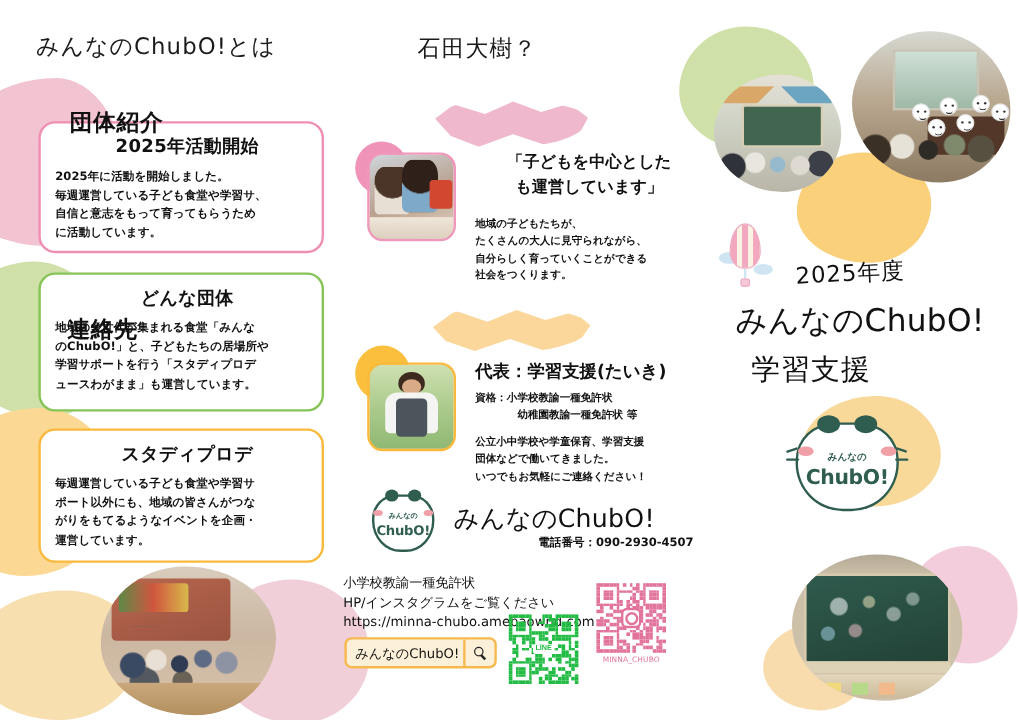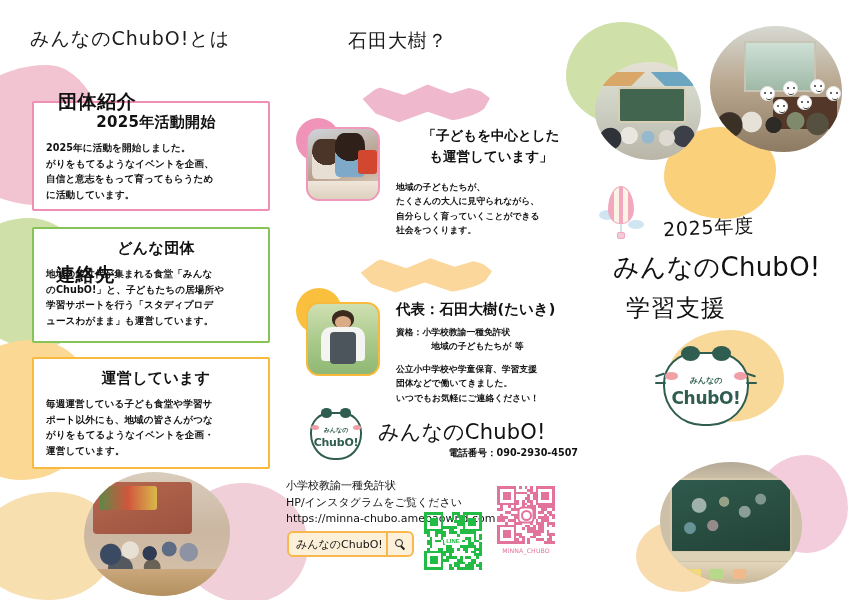"2025年活動開始" .card { border-radius: 2px -> 14px }
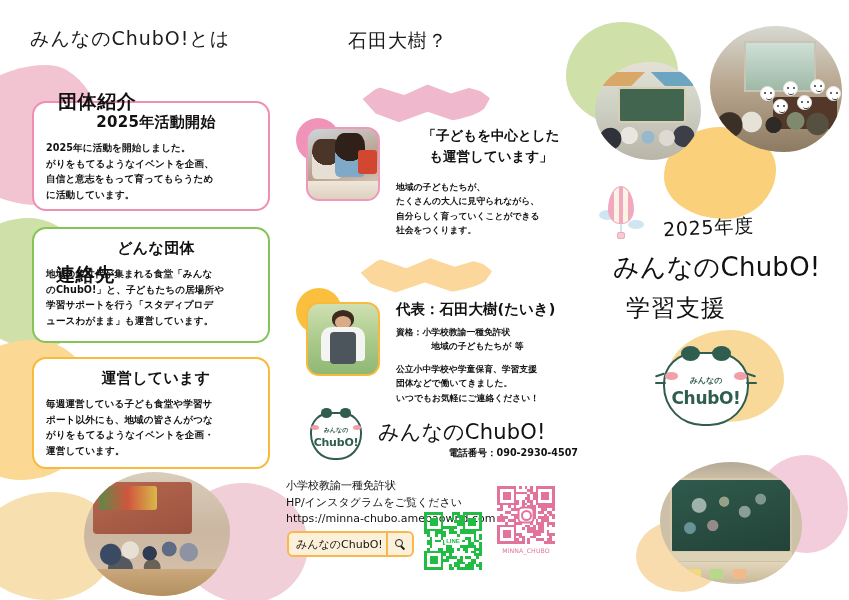"2025年に活動を開始しました。" div.card-body { text: がりをもてるようなイベントを企画 -> 毎週運営している子ども食堂や学習サ }
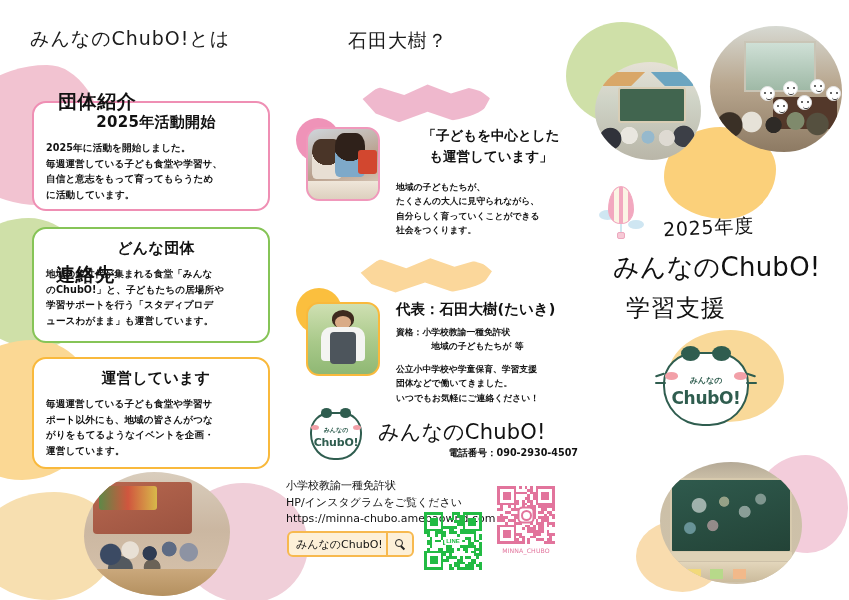"代表：石田大樹(たいき)" div { text: 石田大樹 -> 学習支援 }
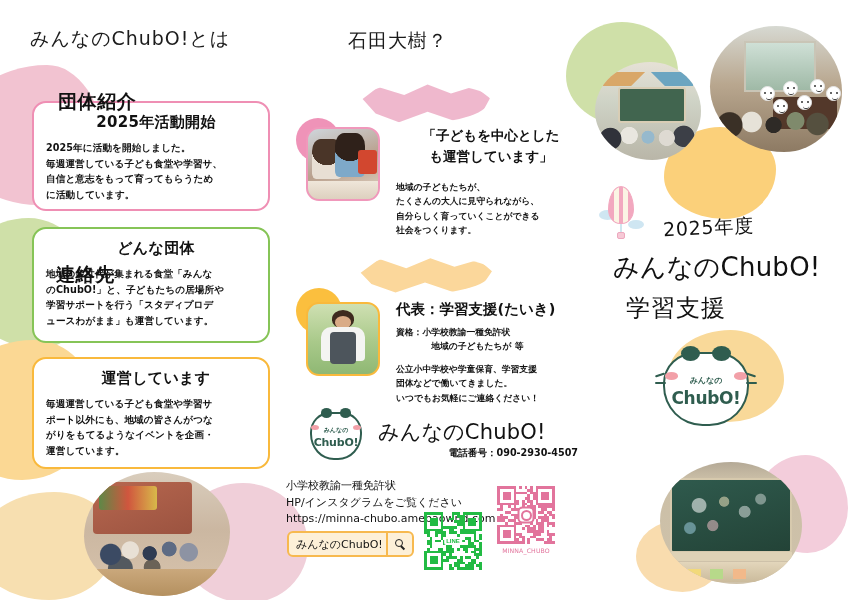"資格：小学校教諭一種免許状" div.small-body { text: 地域の子どもたちが -> 幼稚園教諭一種免許状 }
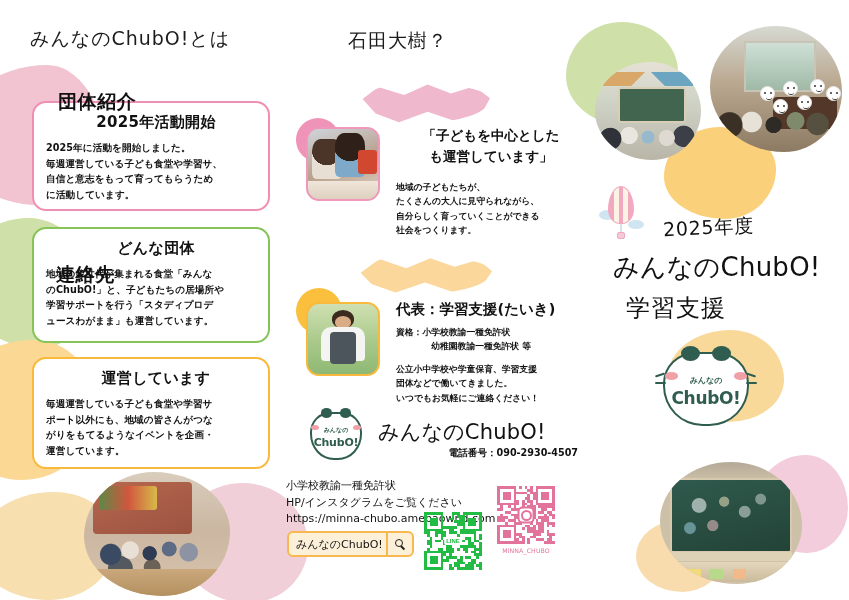"運営しています" div.card-title { text: 運営しています -> スタディプロデ }
